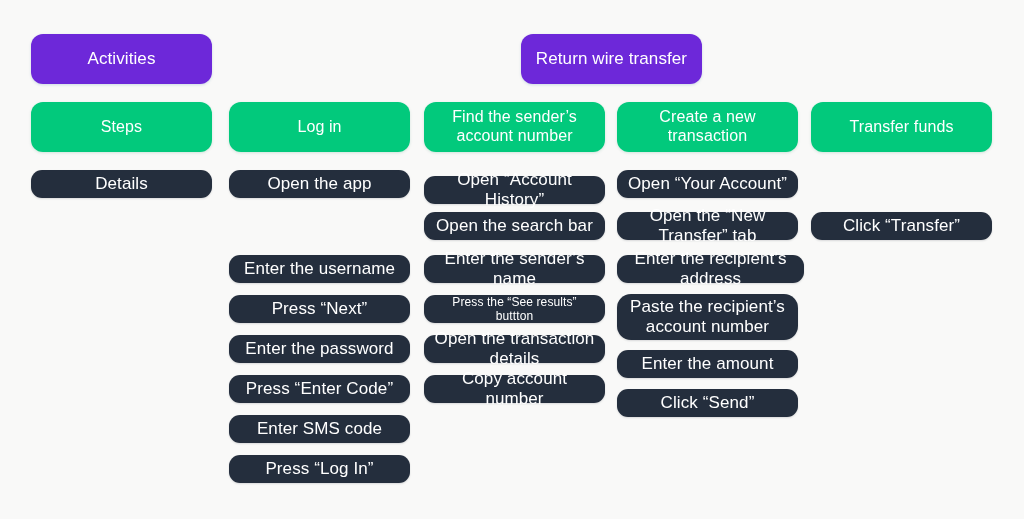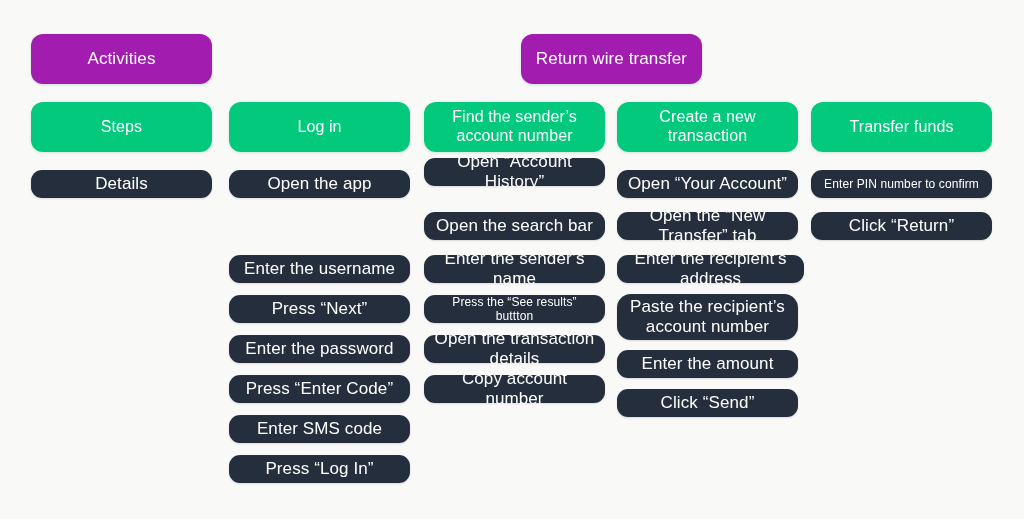"Activities" .pill.activity { background: #a21caf -> #6d28d9 }
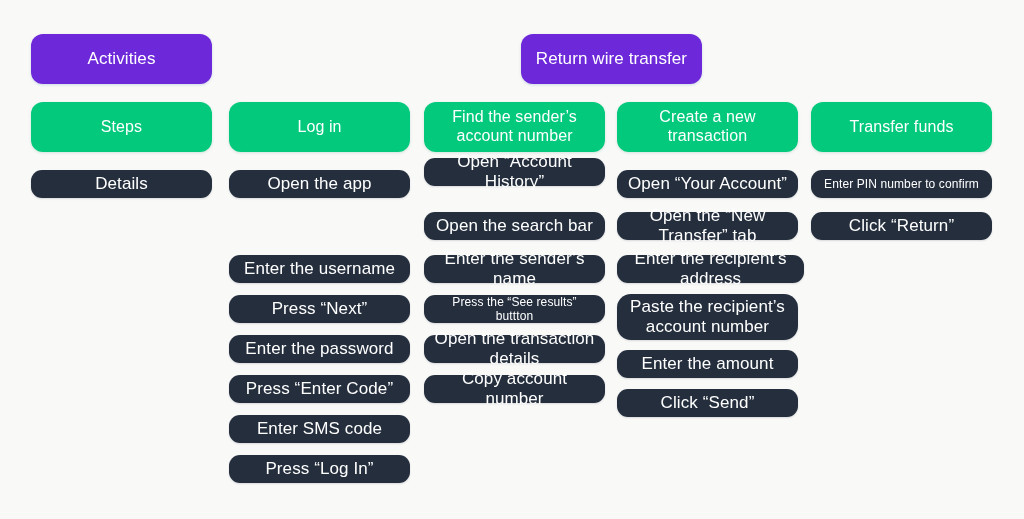"Open “Account History”" div.pill { top: 158px -> 176px }
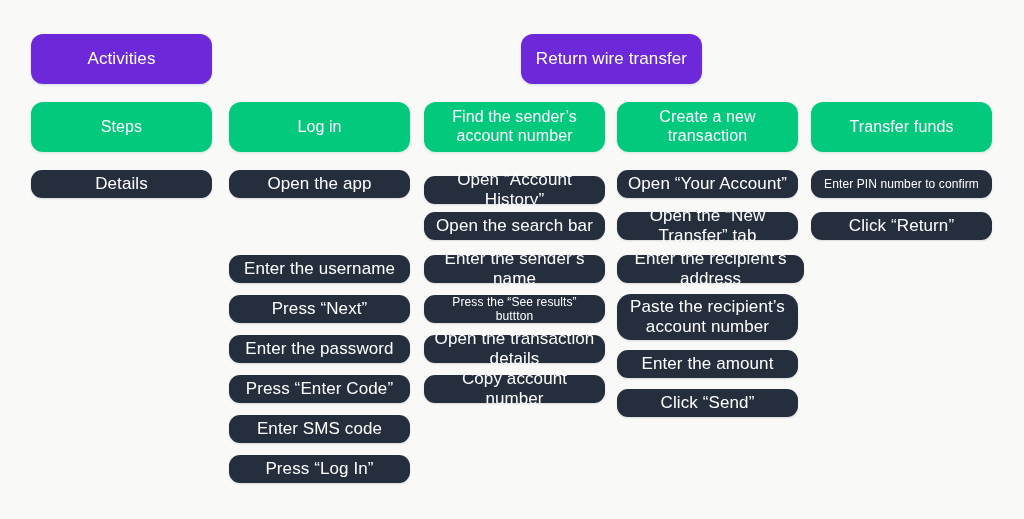"Enter PIN number to confirm" div.pill { html: <div>Enter PIN number to confirm</div> -> none }
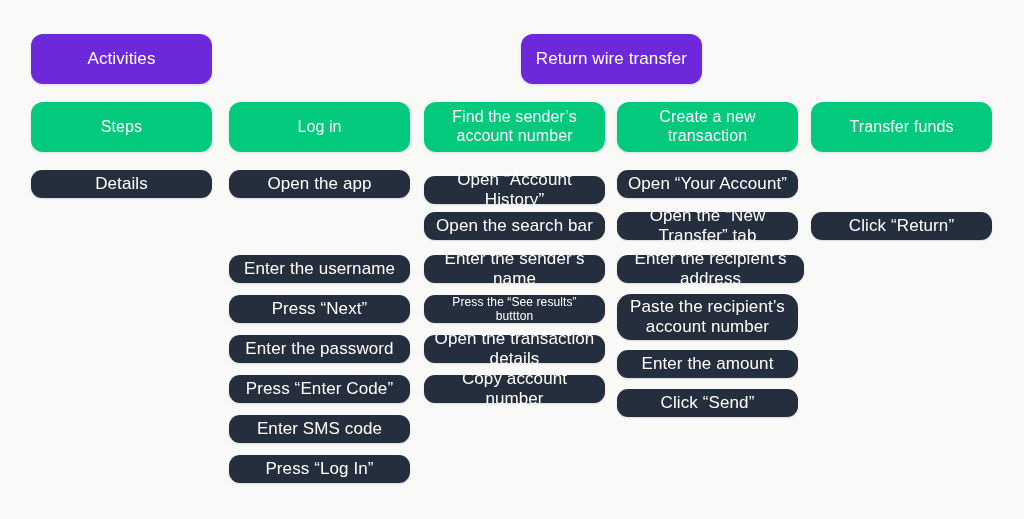"Click “Return”" div.pill { text: Return -> Transfer }
